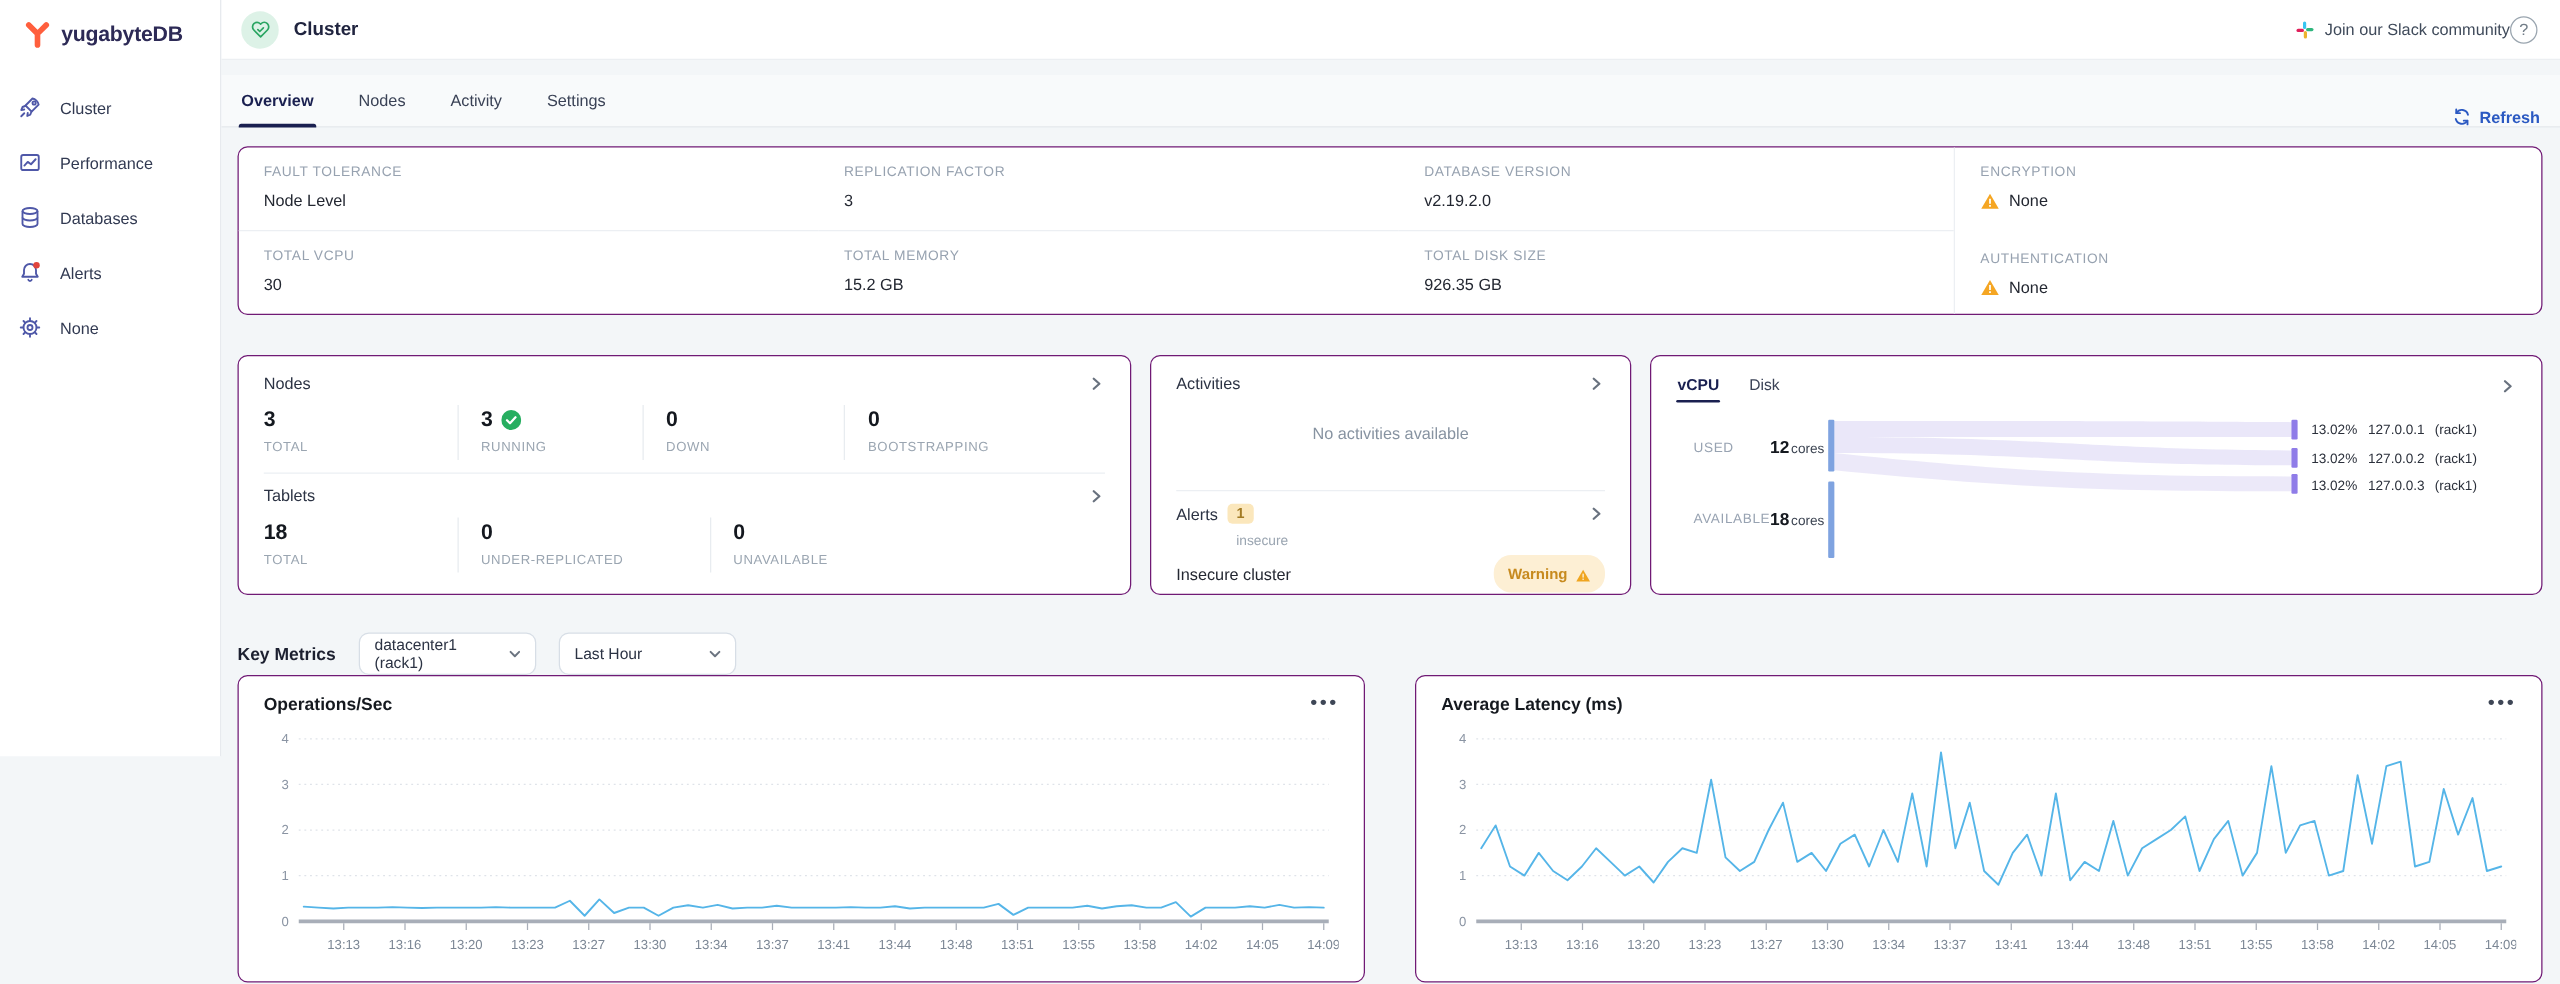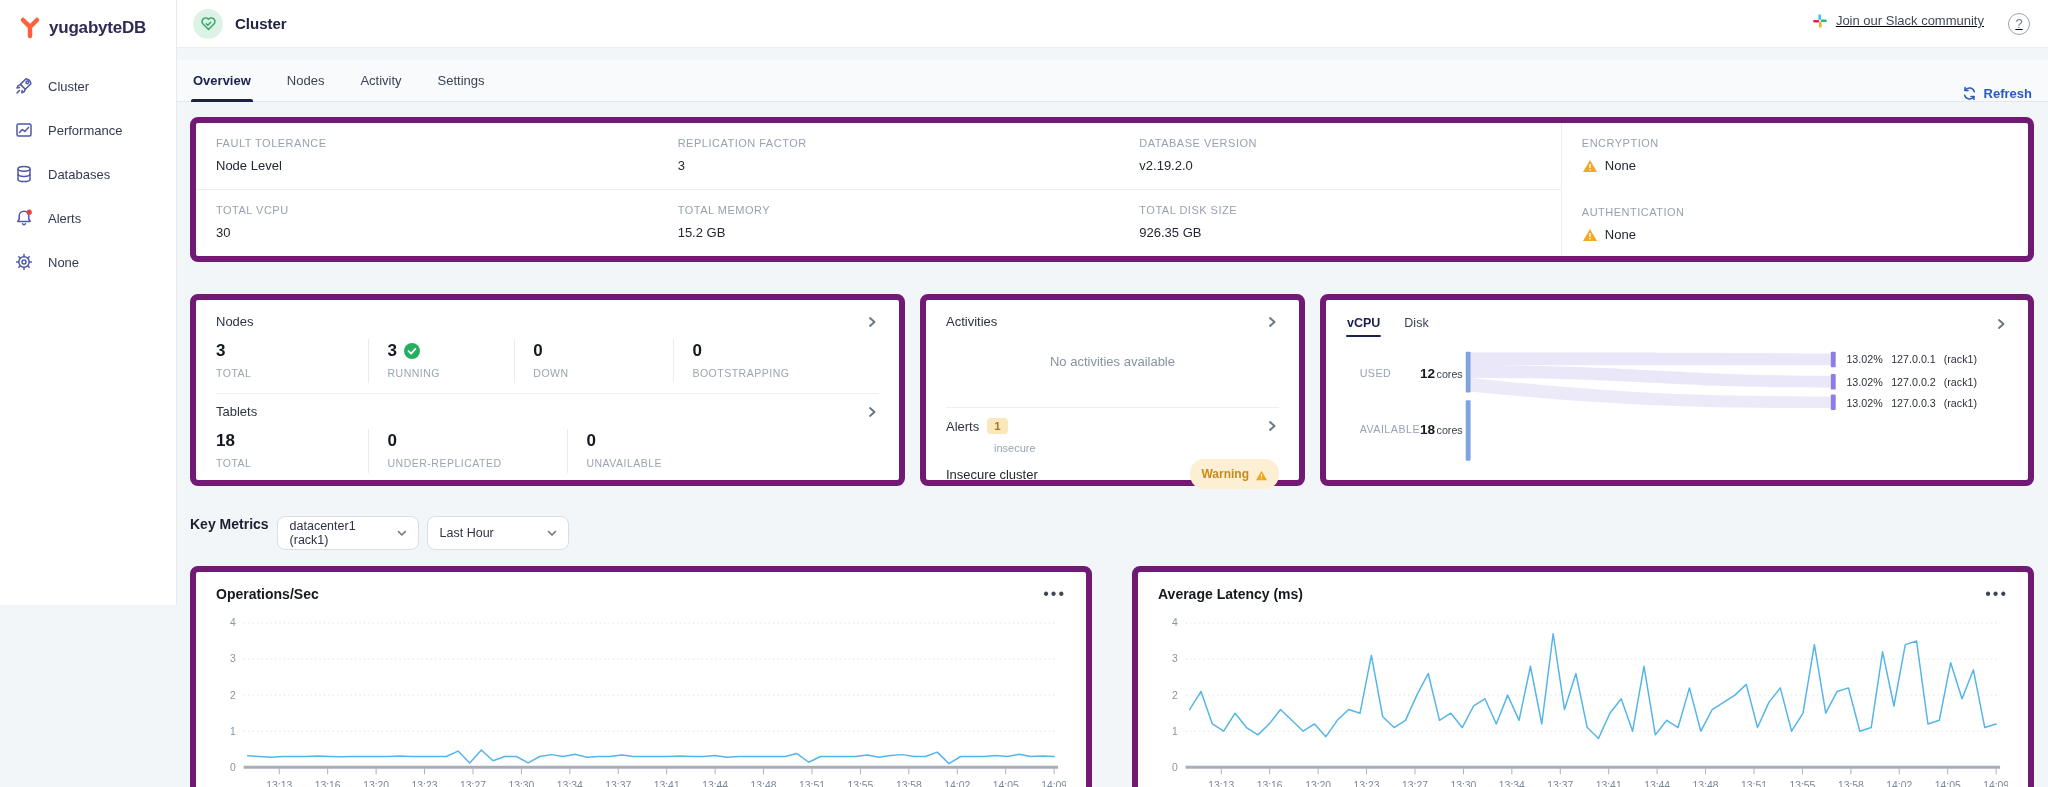"Join our Slack community" .h-right { align-items: flex-start -> center; gap: 24px -> 0; text-decoration: underline -> none }
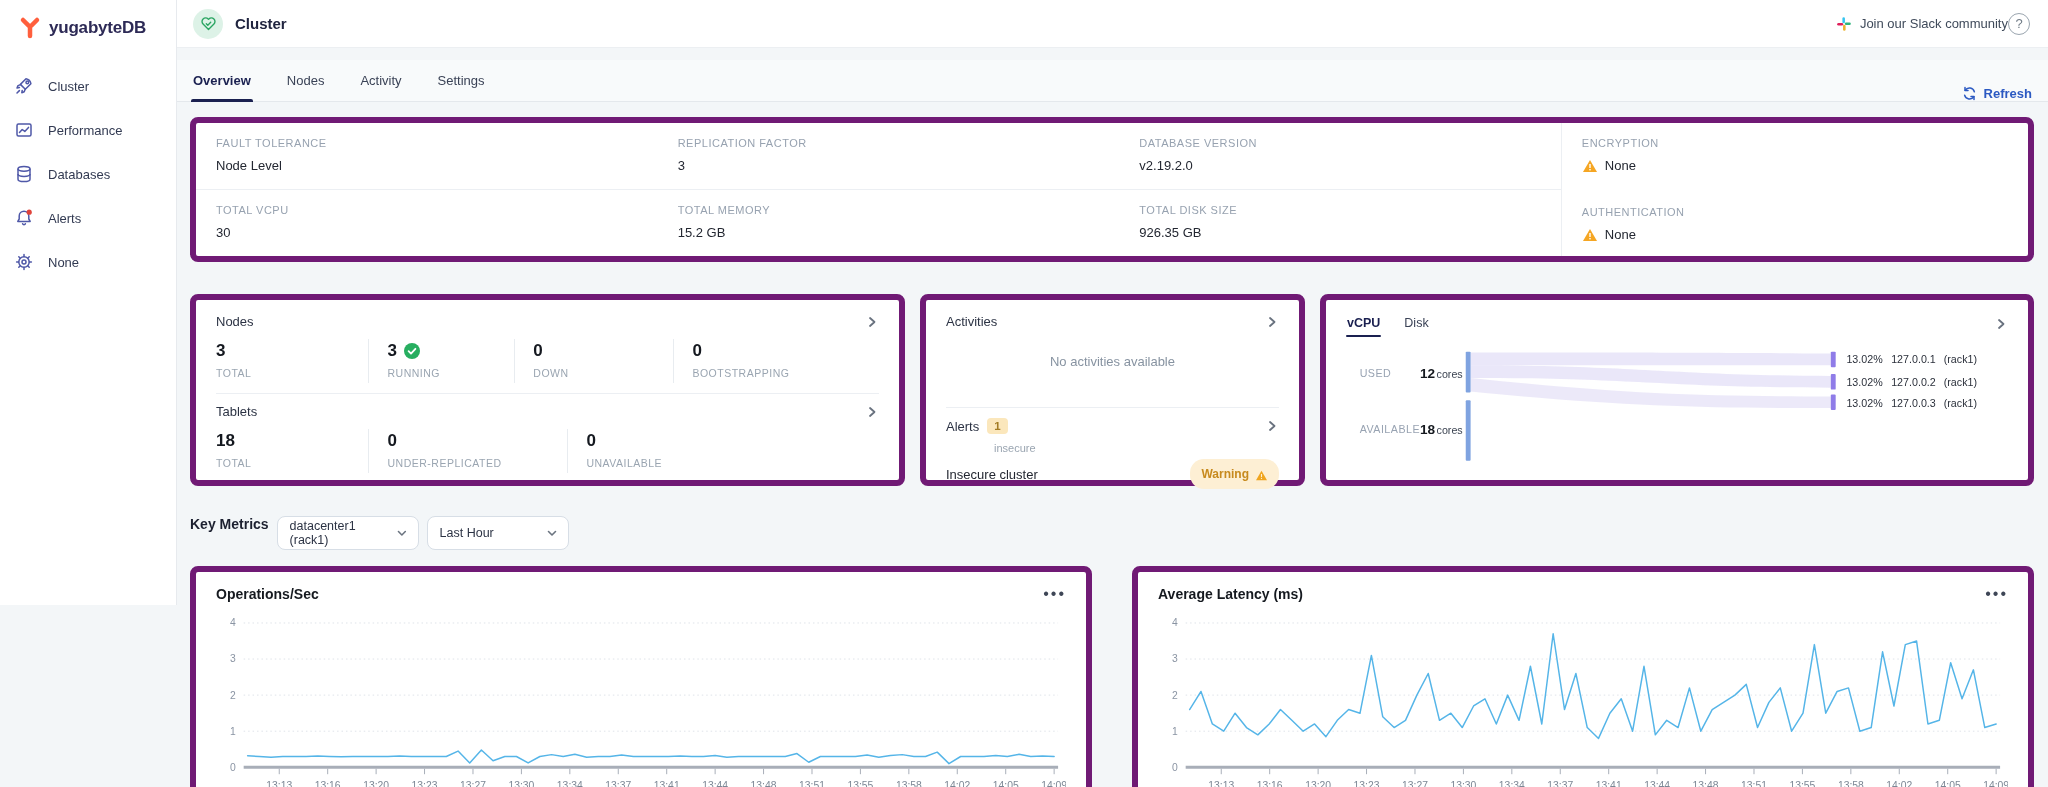"FAULT TOLERANCE" .card { border: 6px solid #701a75 -> 1px solid #701a75 }
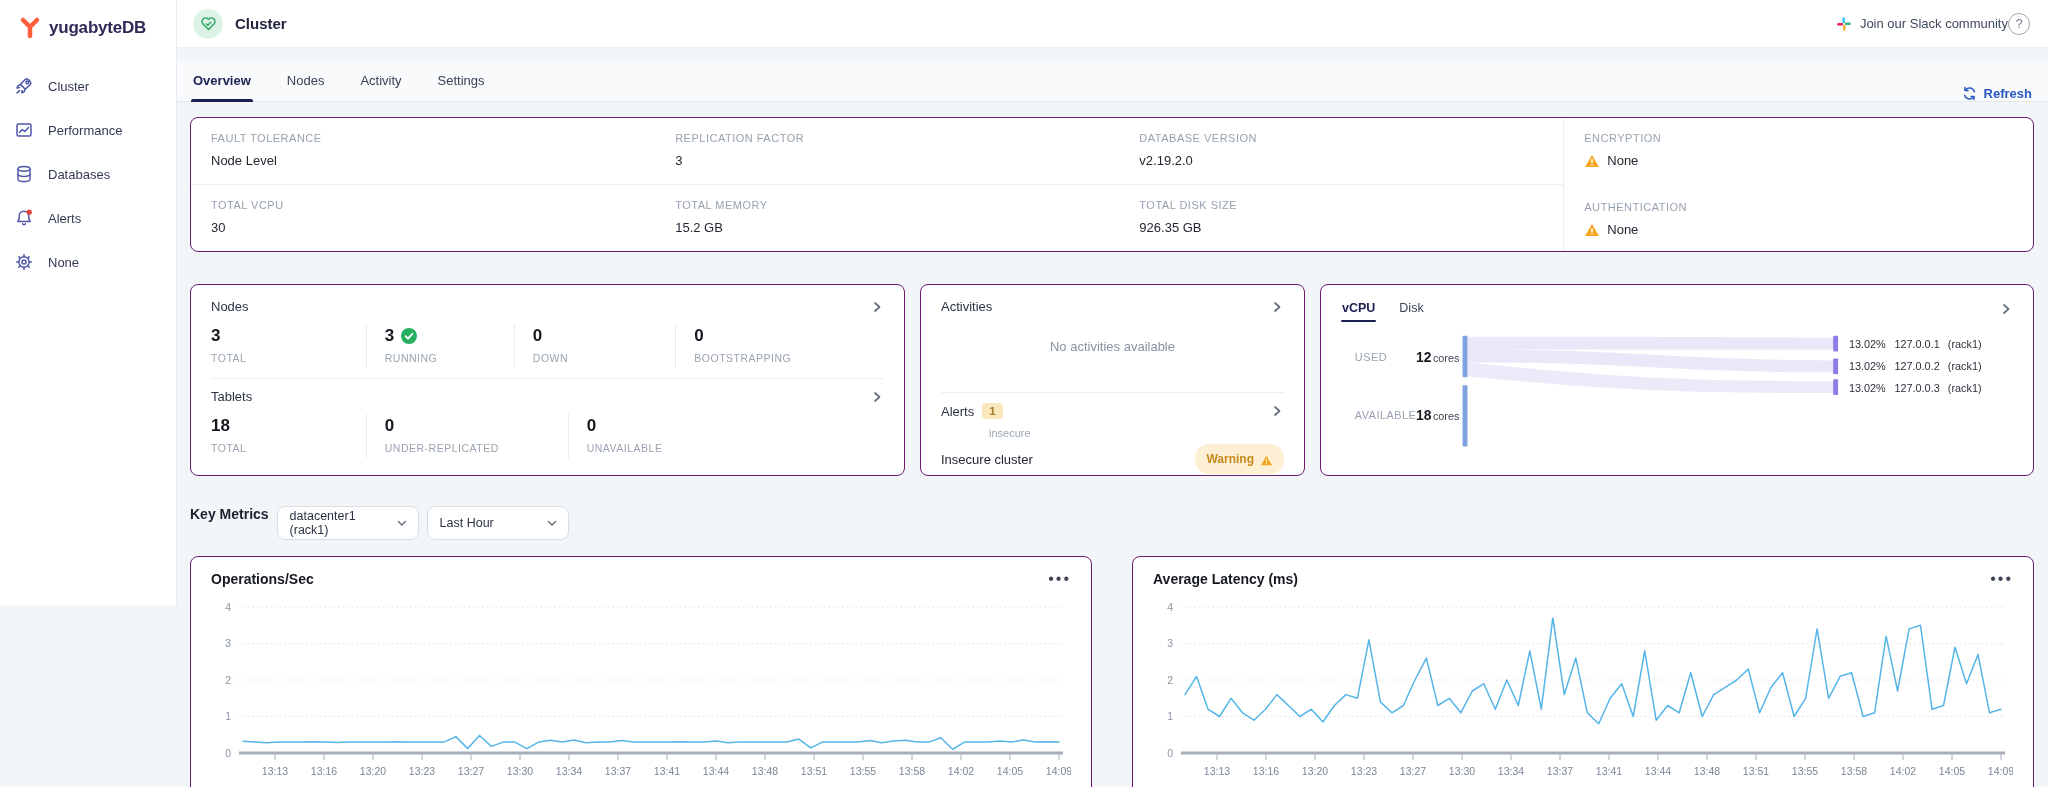"Key Metrics" .km-row { align-items: flex-start -> center; gap: 8px -> 18px; margin-bottom: 16px -> none }
